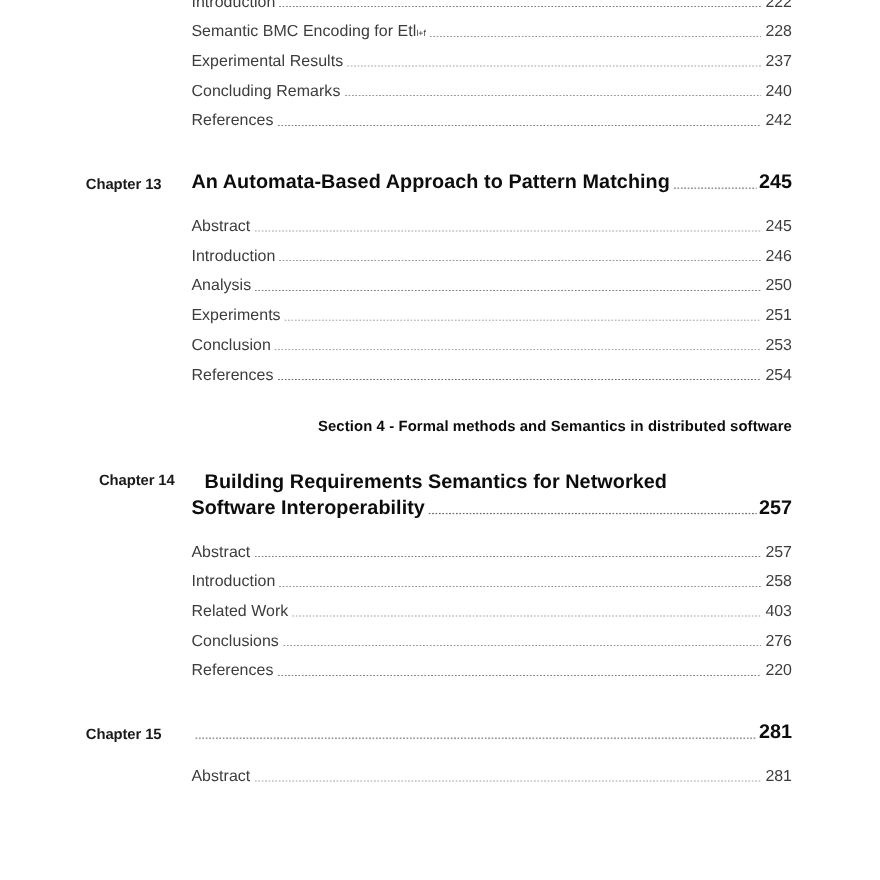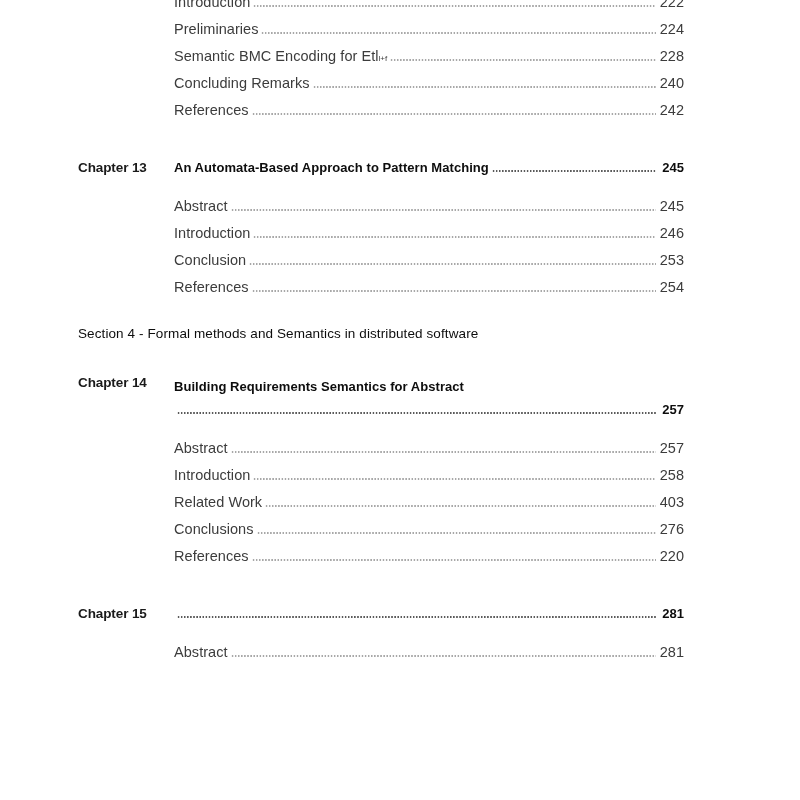"Introduction" #toc-page { padding: 0 116px 0 78px -> 0 80px 0 78px }
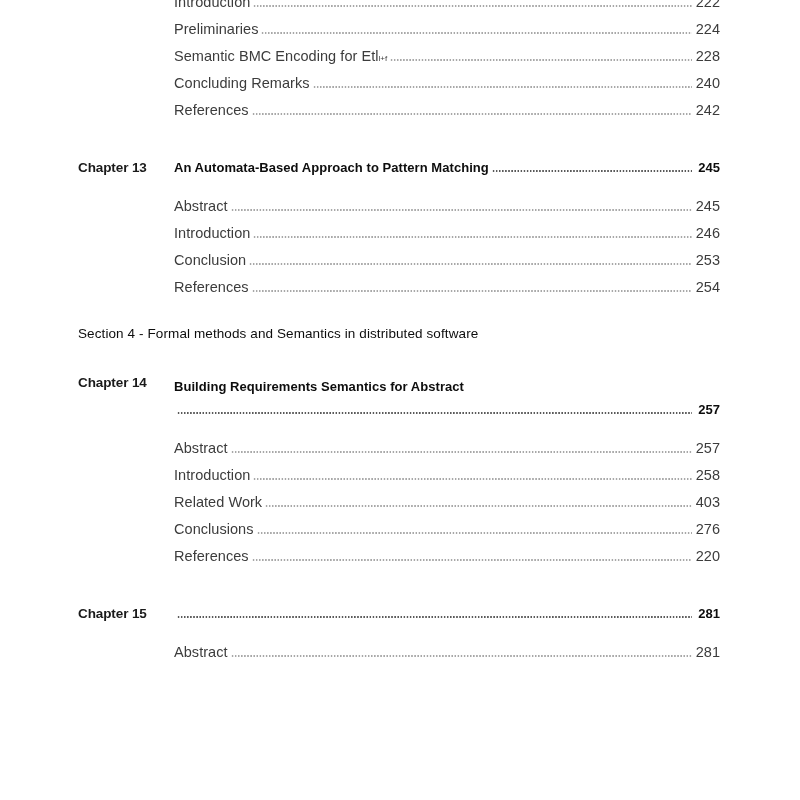"Preliminaries" div.toc-row { html: <div> <div></div> <div> <span>Preliminaries</span> <span></span> <span>224</span> </div> </div> -> none }
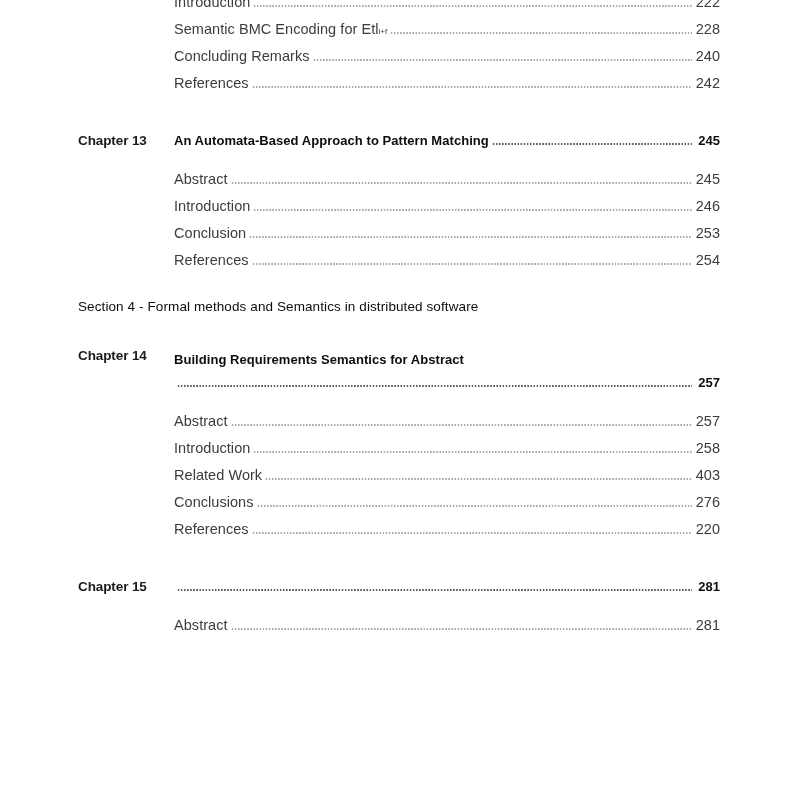"Experimental Results" div.toc-row { html: none -> <div> <div></div> <div> <span>Experimental Results</span> <span></span> <span>237</span> </div> </div> }
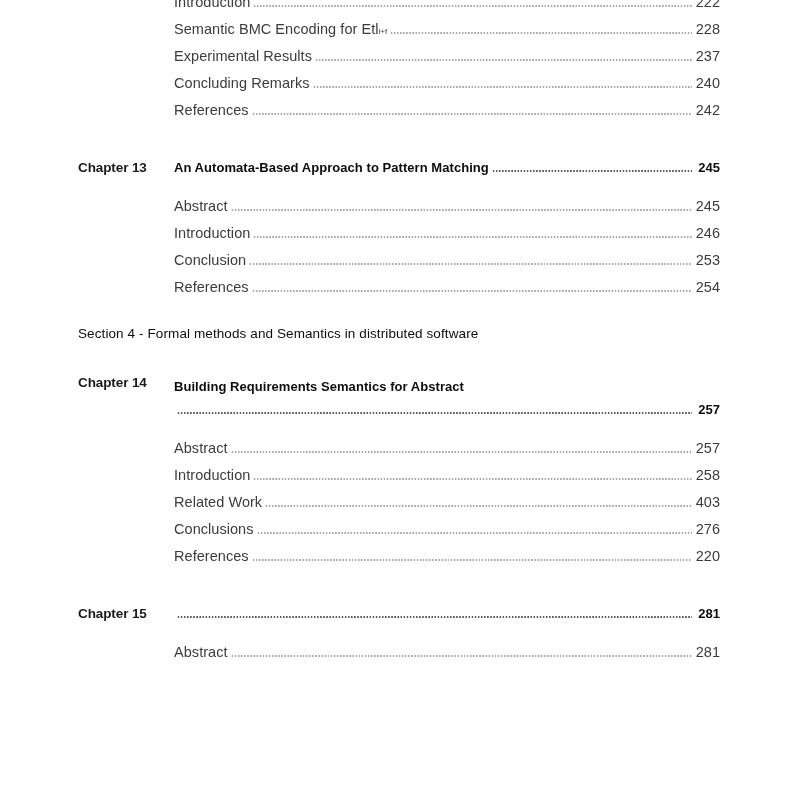"An Automata-Based Approach to Pattern" .toc-row.chapter .entry-title, .toc-row.chapter .page-num { font-size: 13px -> 18px }
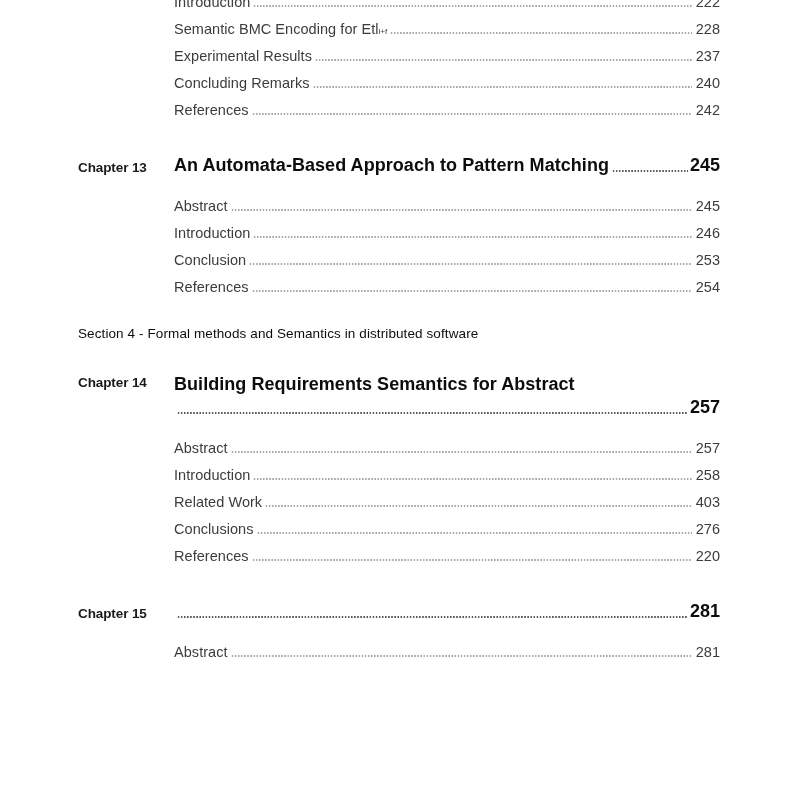"Analysis" div.toc-row { html: none -> <div> <div></div> <div> <span>Analysis</span> <span></span> <span>250</span> </div> </div> }
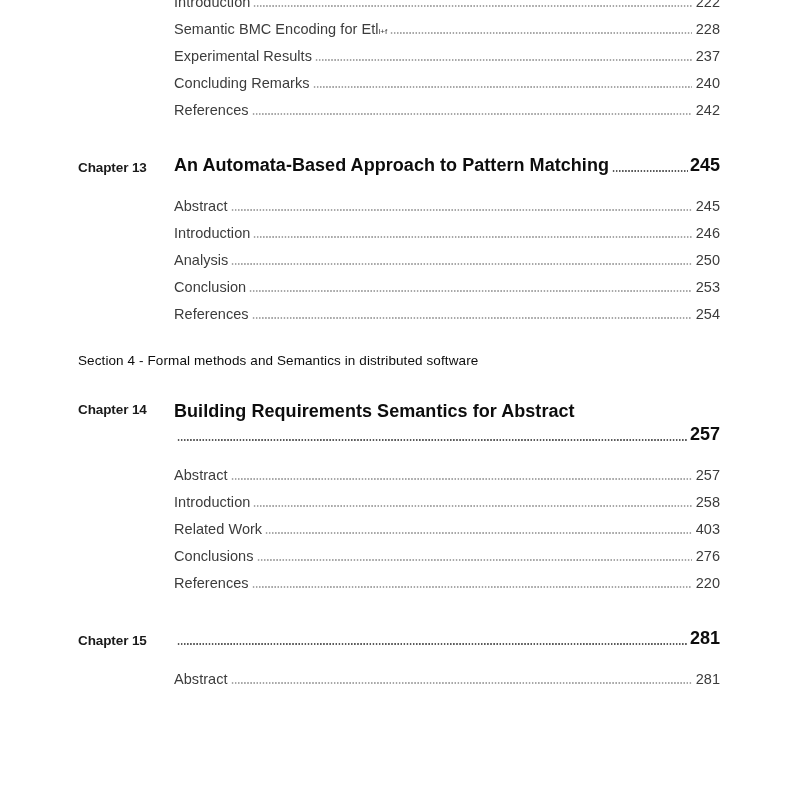"Experiments" div.toc-row { html: none -> <div> <div></div> <div> <span>Experiments</span> <span></span> <span>251</span> </div> </div> }
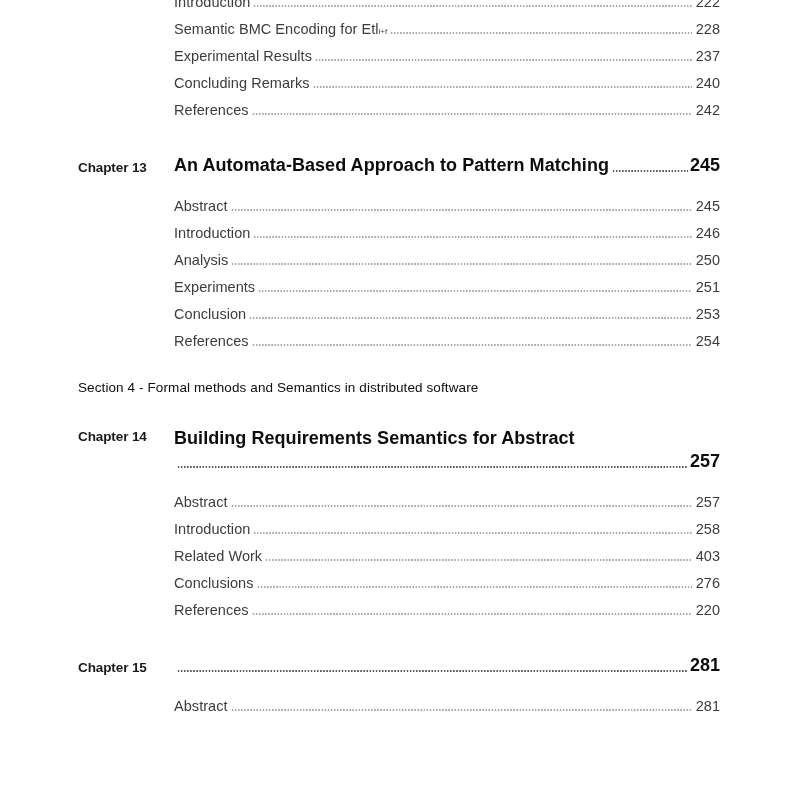"Section 4 - Formal methods" .section-heading { font-weight: normal -> bold; text-align: left -> right }
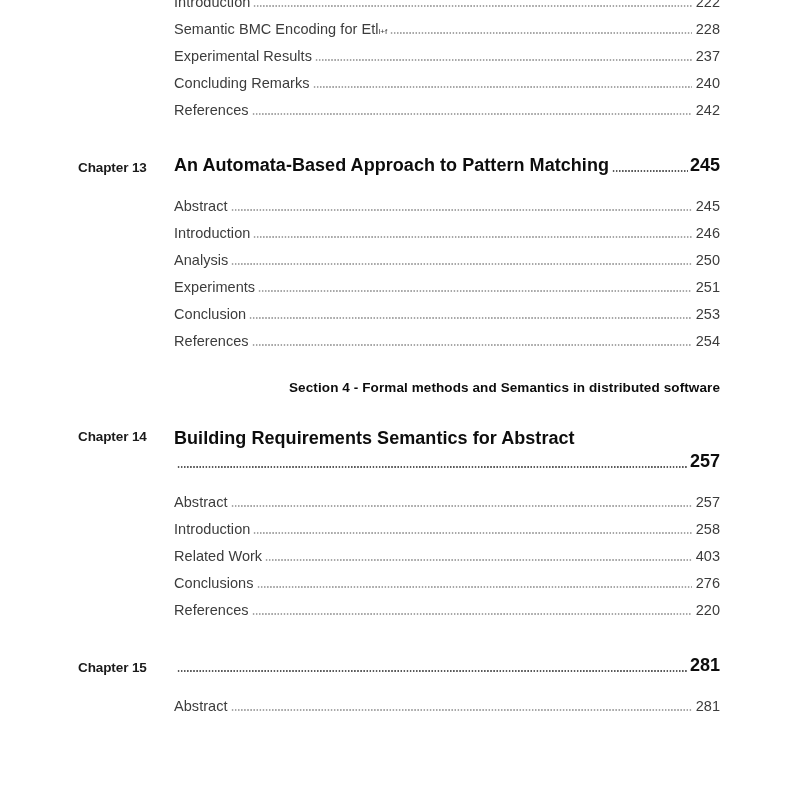"Chapter 14" .toc-row.chapter-first { margin-left: none -> 12px }
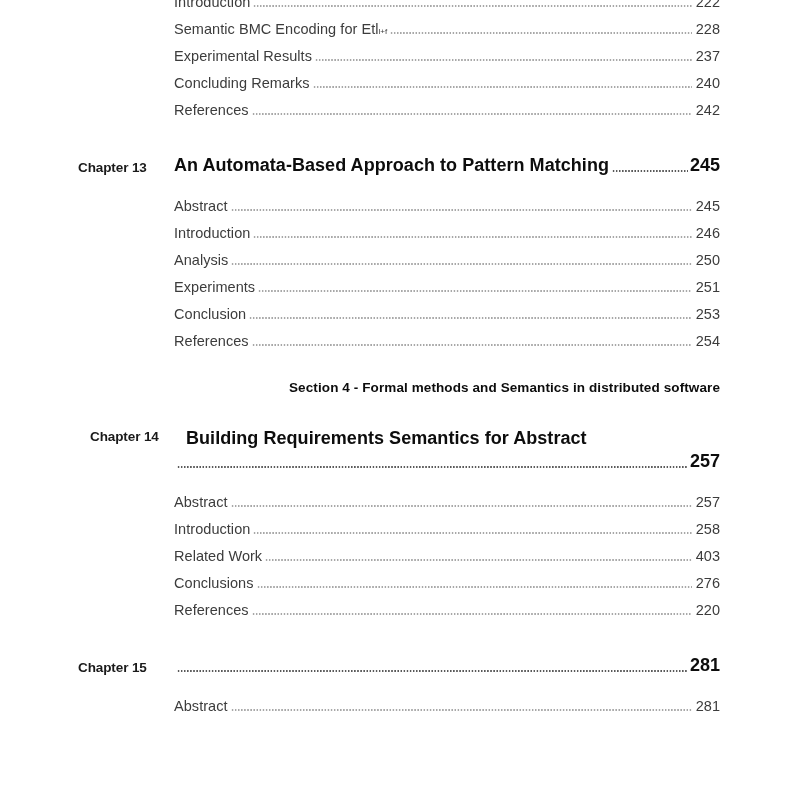"Building Requirements Semantics for" span.entry-title { text: Abstract -> Networked }
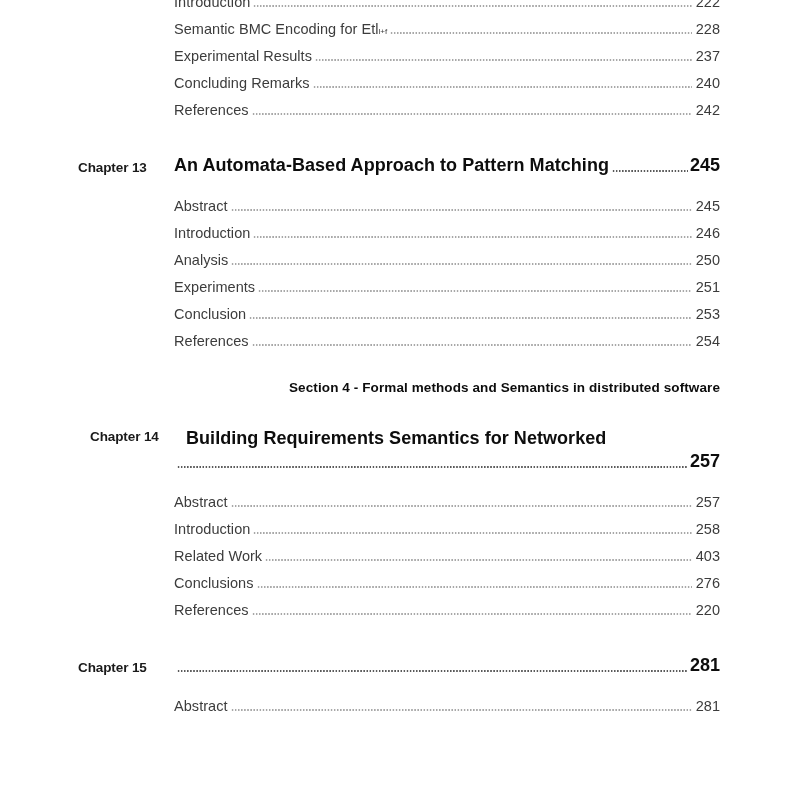"Software Interoperability" span.entry-title { html: none -> <span>Software Interoperability</span> }
